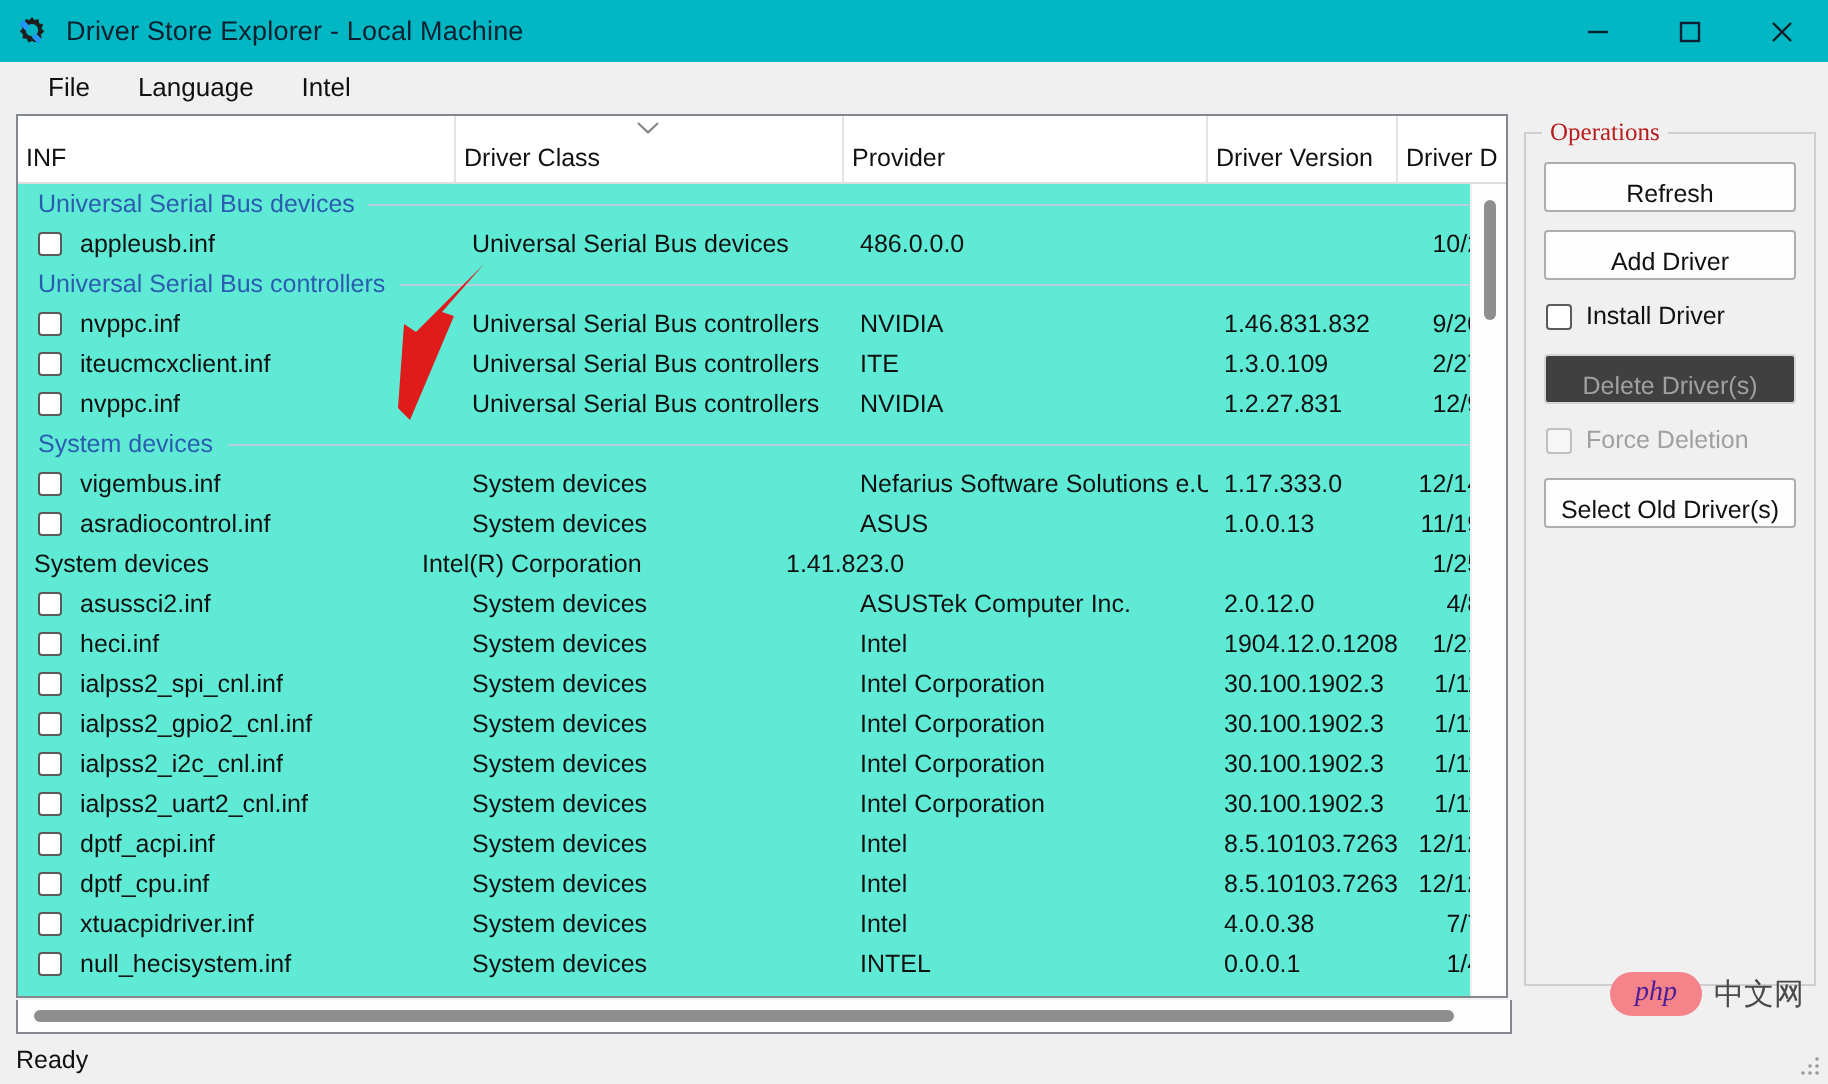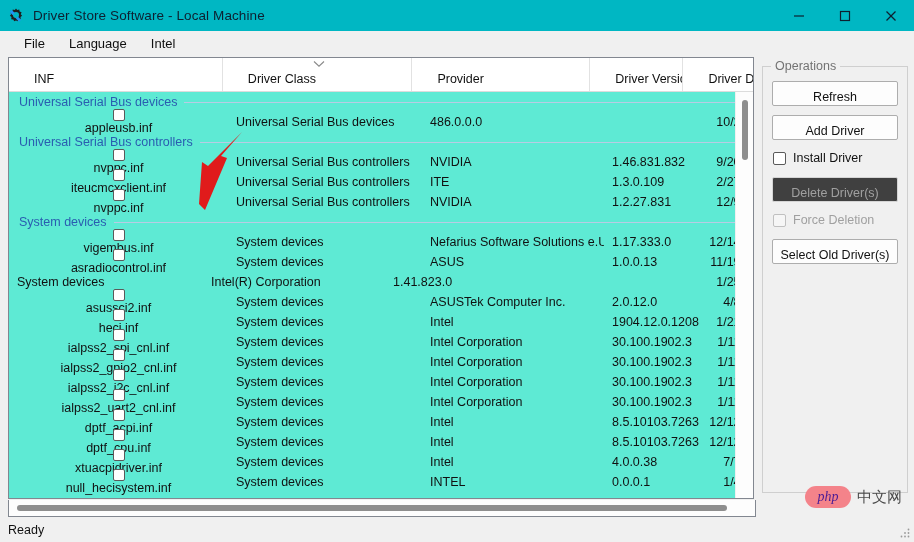"Driver Store Software - Local" div.title-text { text: Software -> Explorer }
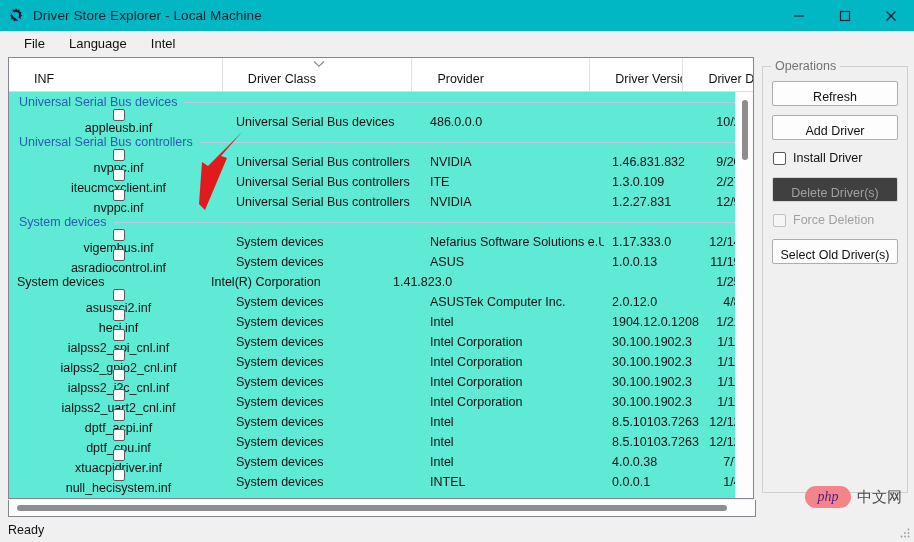"Operations" .gb-title { color: #737373 -> #b91c1c; font-family: none -> Liberation Serif, serif }
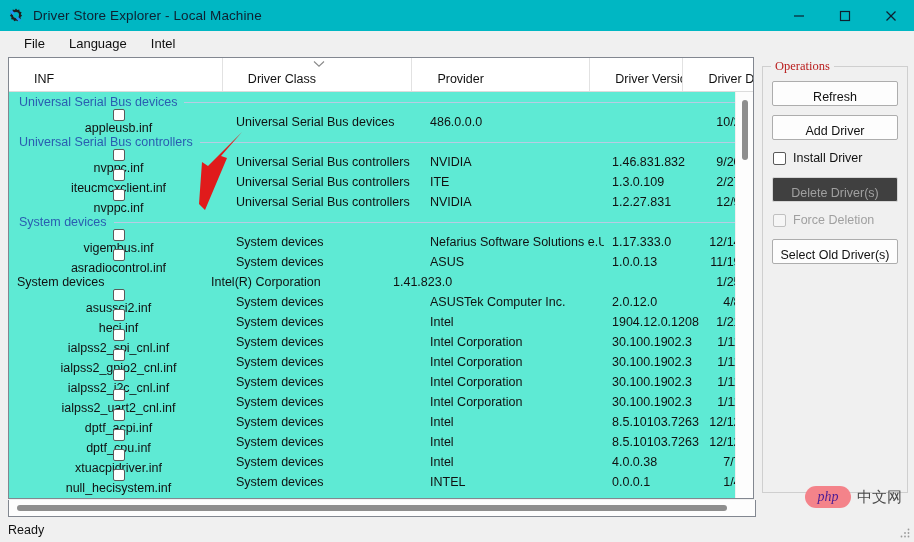"INF" .lv-col { padding: 0 0 5px 25px -> 0 0 5px 4px }
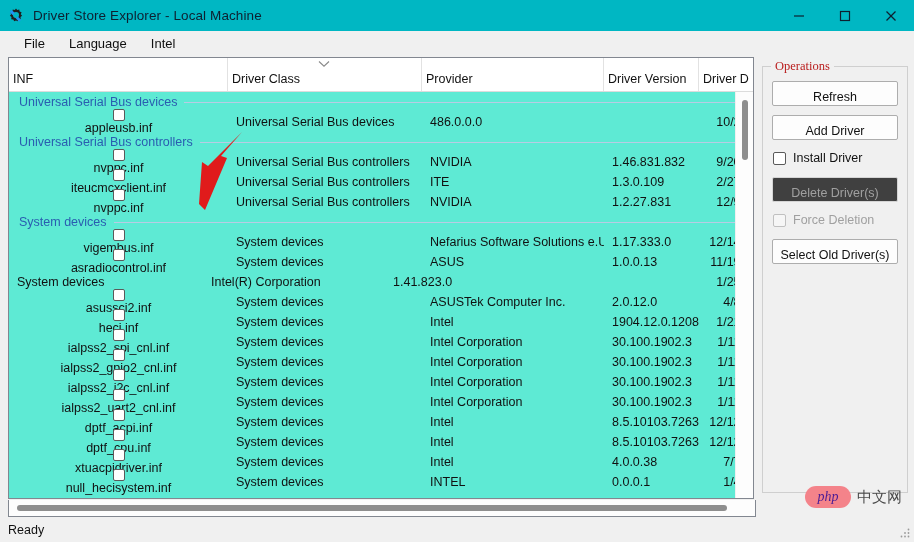"appleusb.inf" .cell.c-inf { flex-direction: column -> none }
